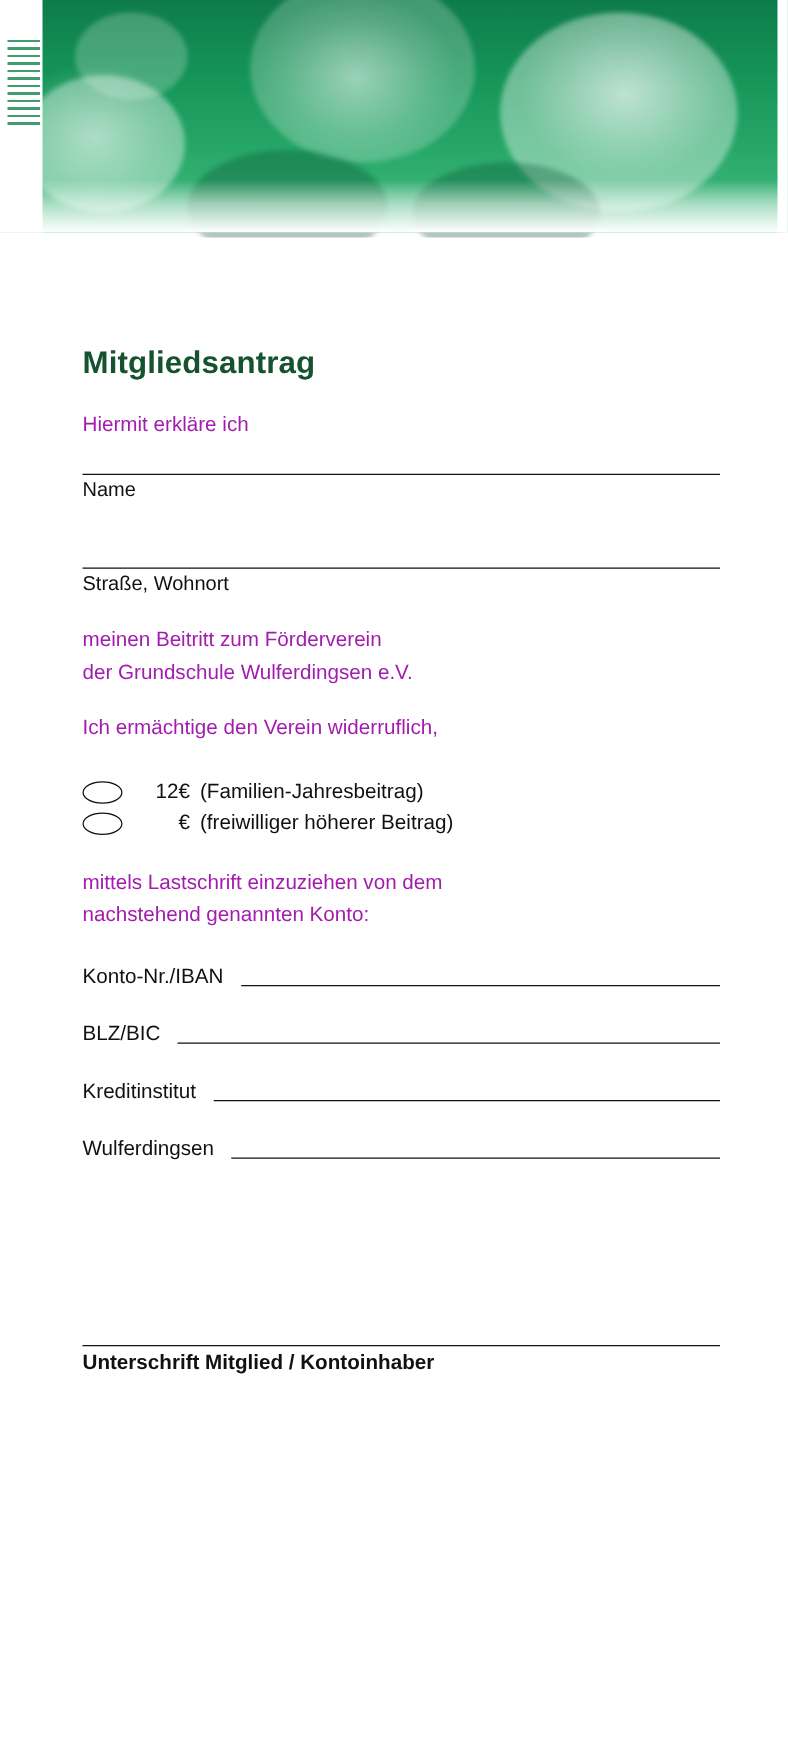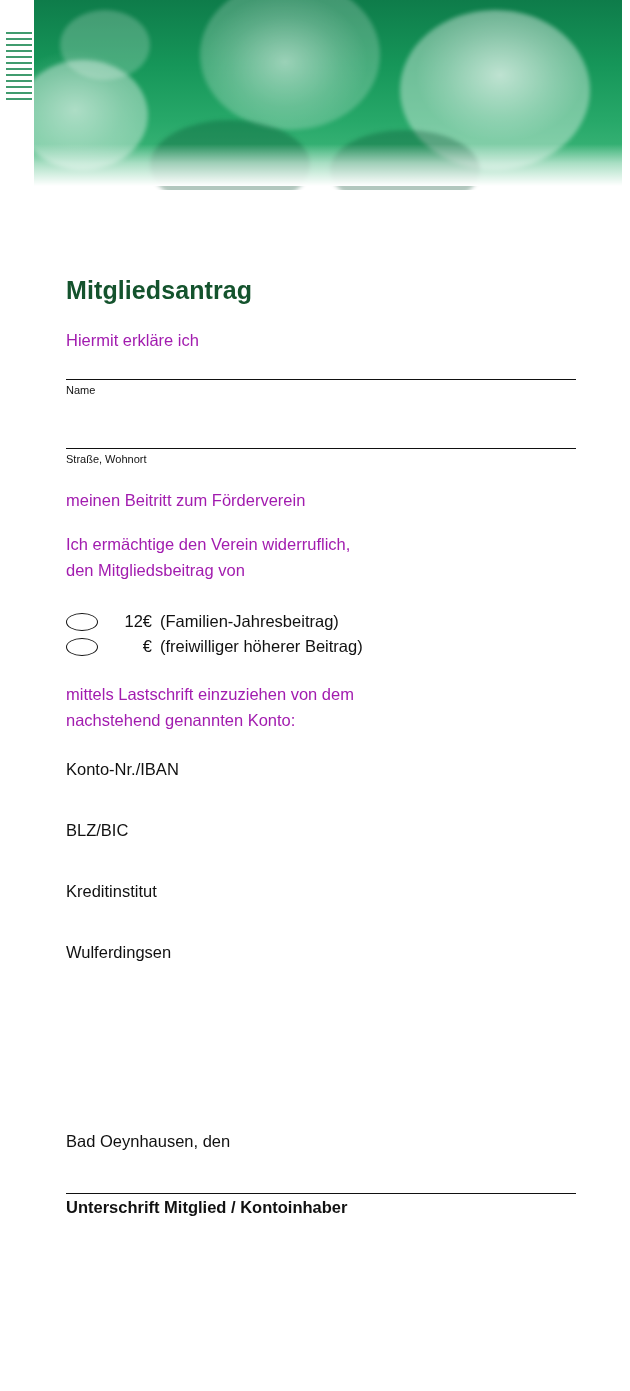"Name" .field-caption { font-size: 11px -> 16px }
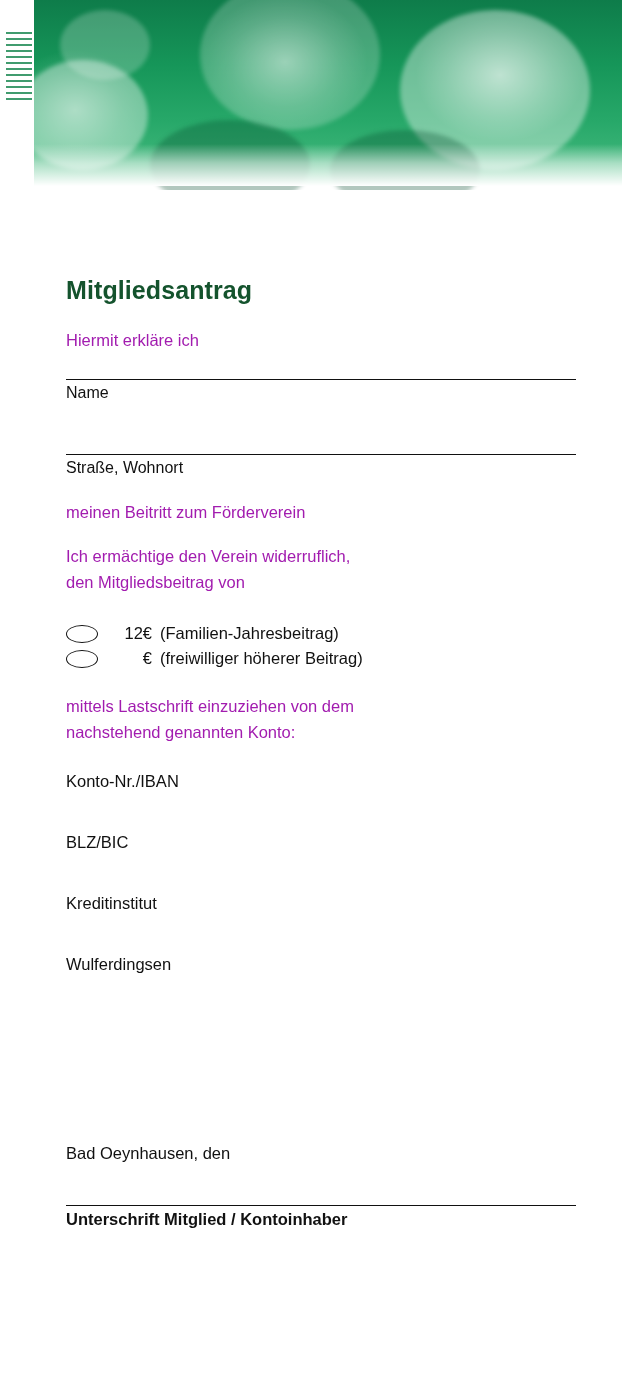"der Grundschule Wulferdingsen e.V." p.line { html: none -> <p>der Grundschule Wulferdingsen e.V.</p> }
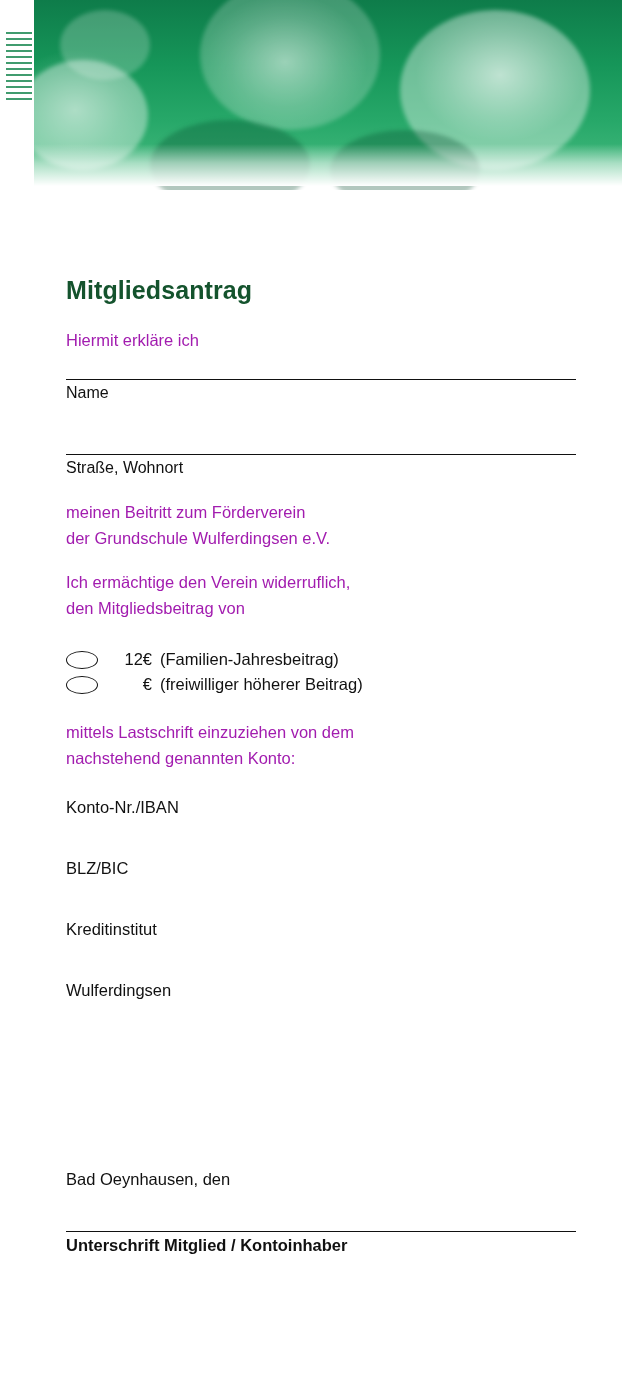"den Mitgliedsbeitrag von" p.line { html: <p>den Mitgliedsbeitrag von</p> -> none }
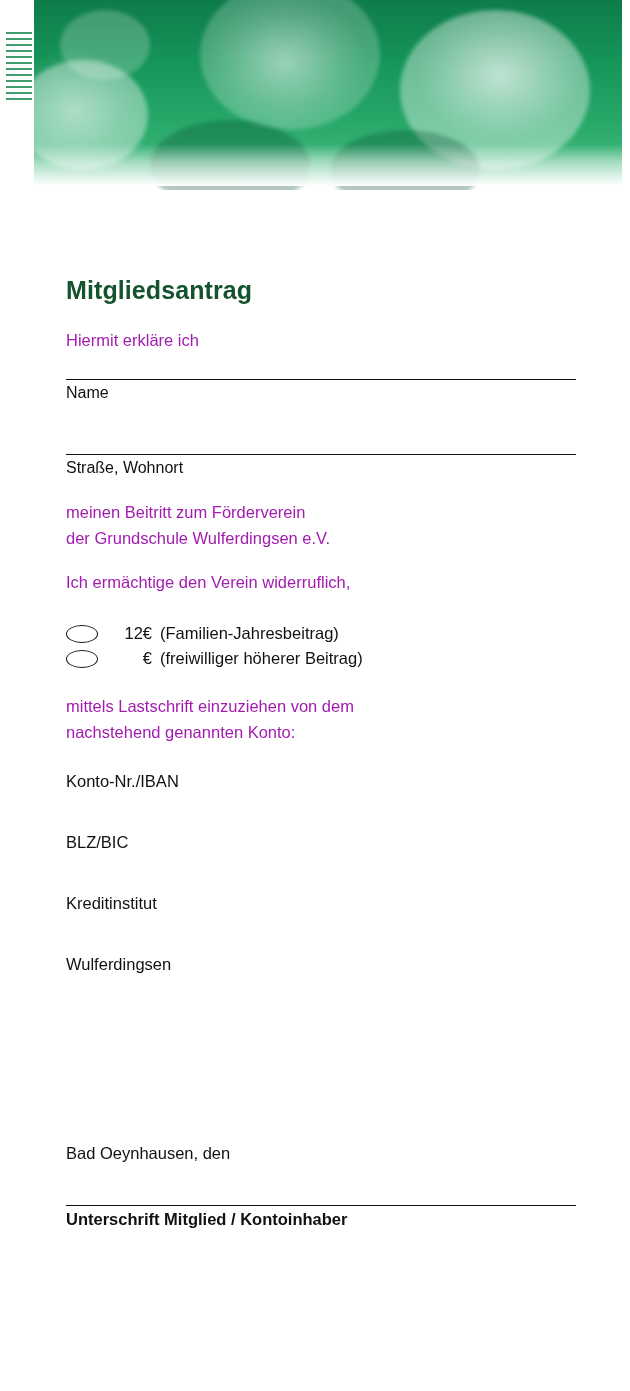"Konto-Nr./IBAN" .inline-field { align-items: flex-start -> center; flex-direction: column -> none }
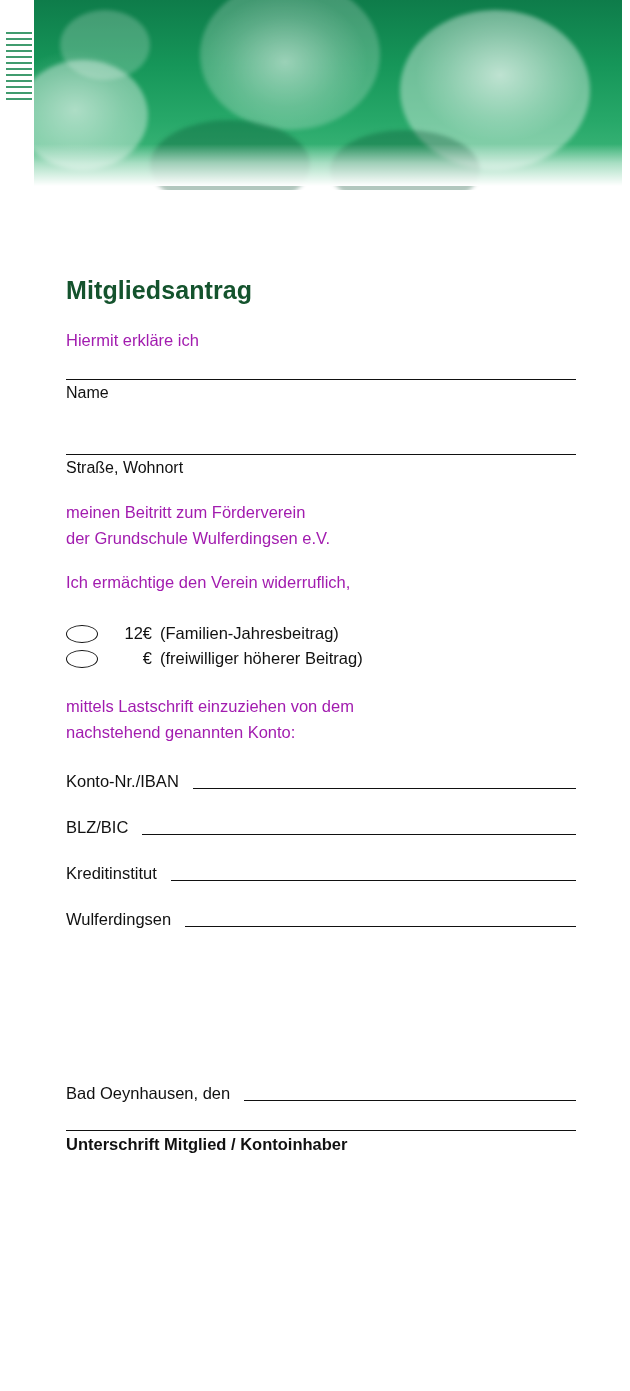"Bad Oeynhausen, den" div.inline-field { html: <div> <span>Bad Oeynhausen, den</span> <span></span> </div> -> none }
